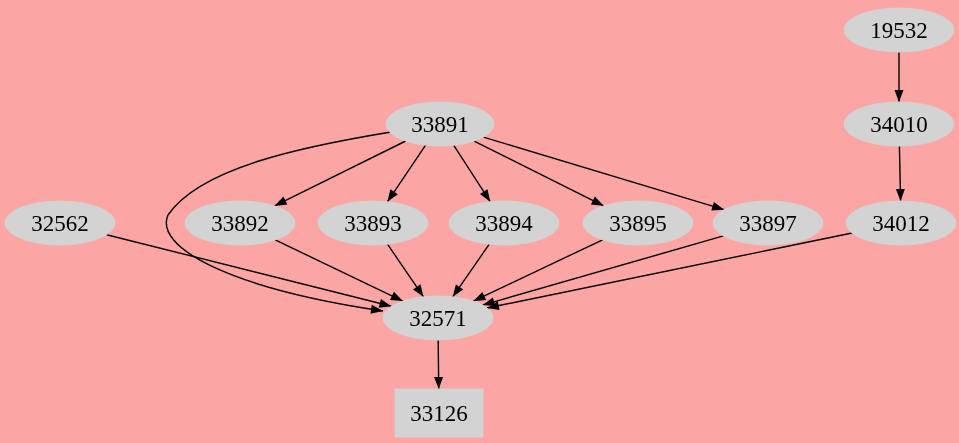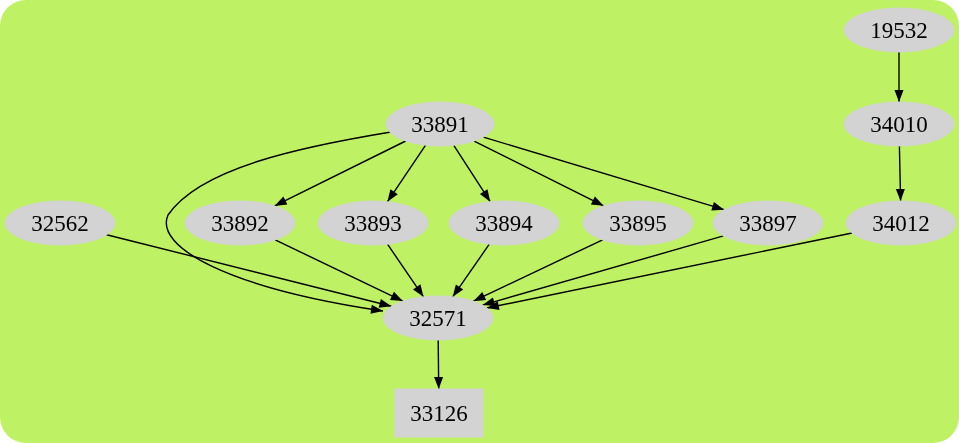"19532" .canvas { background: #bef264 -> #fca5a5; border-radius: 26px -> none }
